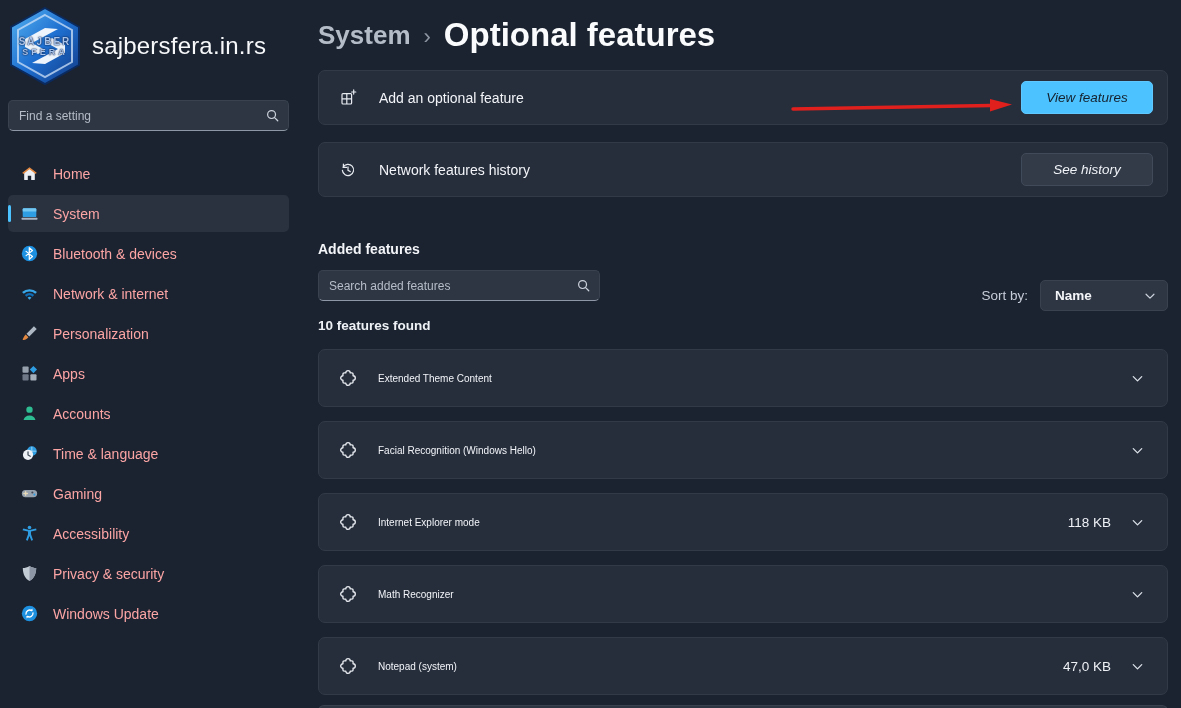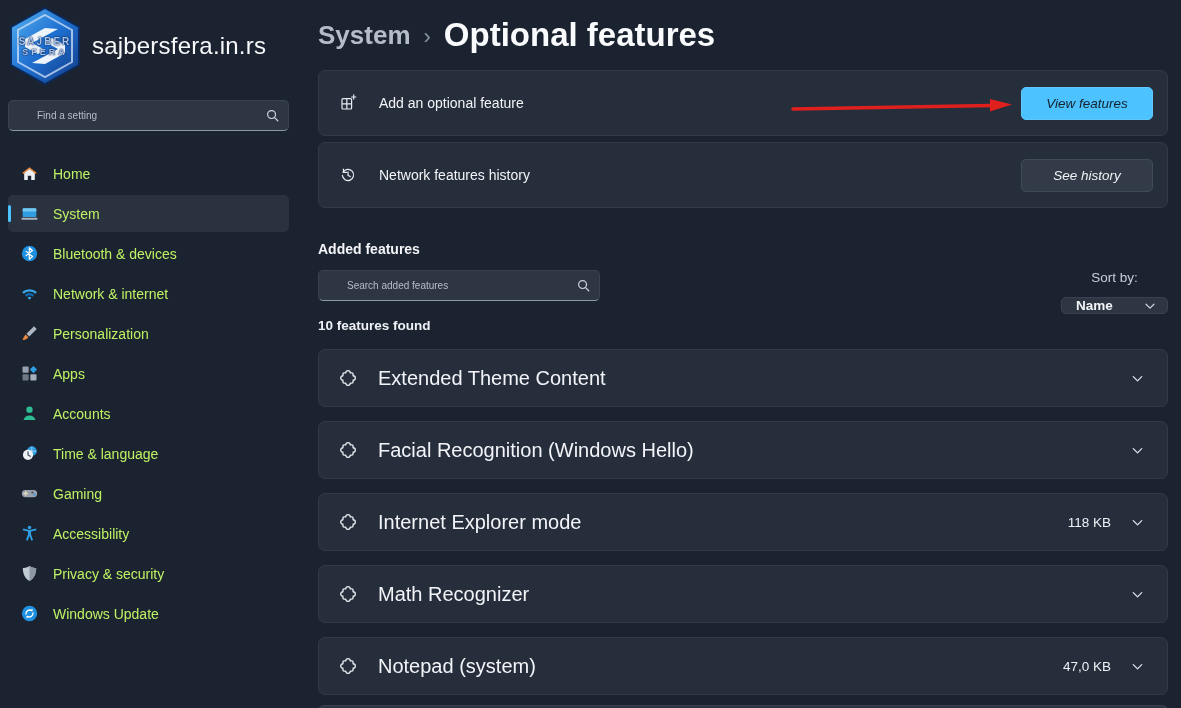"Add an optional feature" .action-card { height: 66px -> 55px }
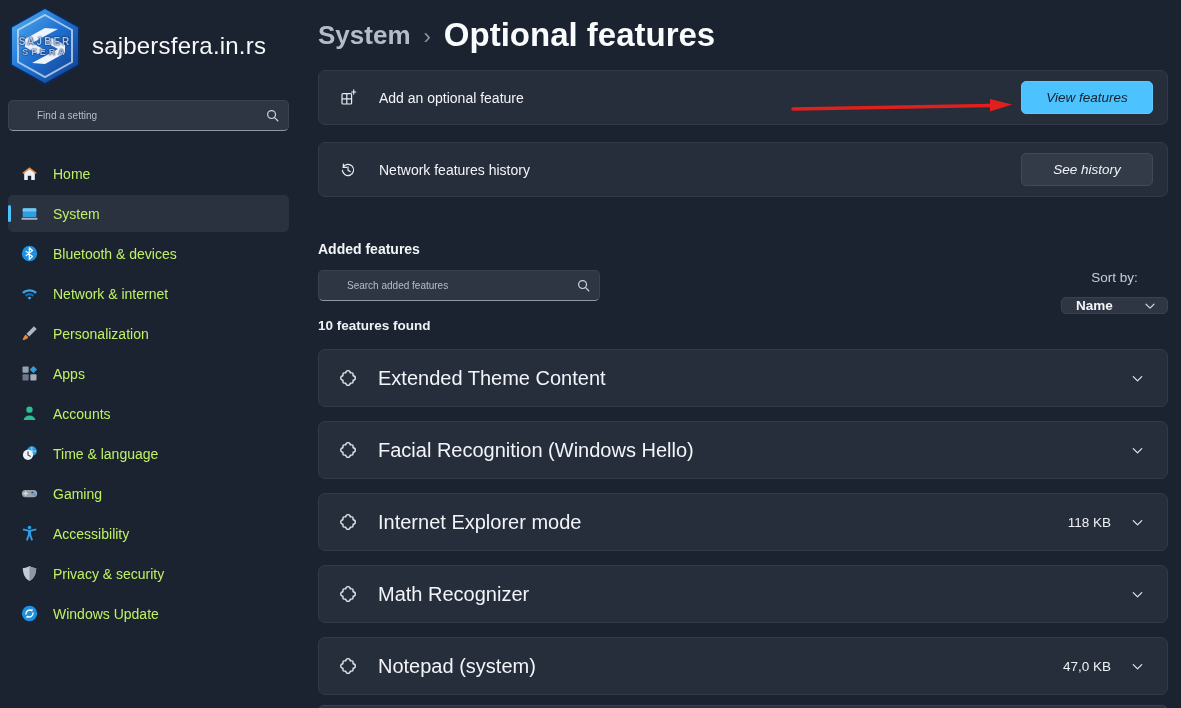"Find a setting" .inputbox { font-size: 10px -> 12px; padding: 0 32px 0 28px -> 0 32px 0 10px }
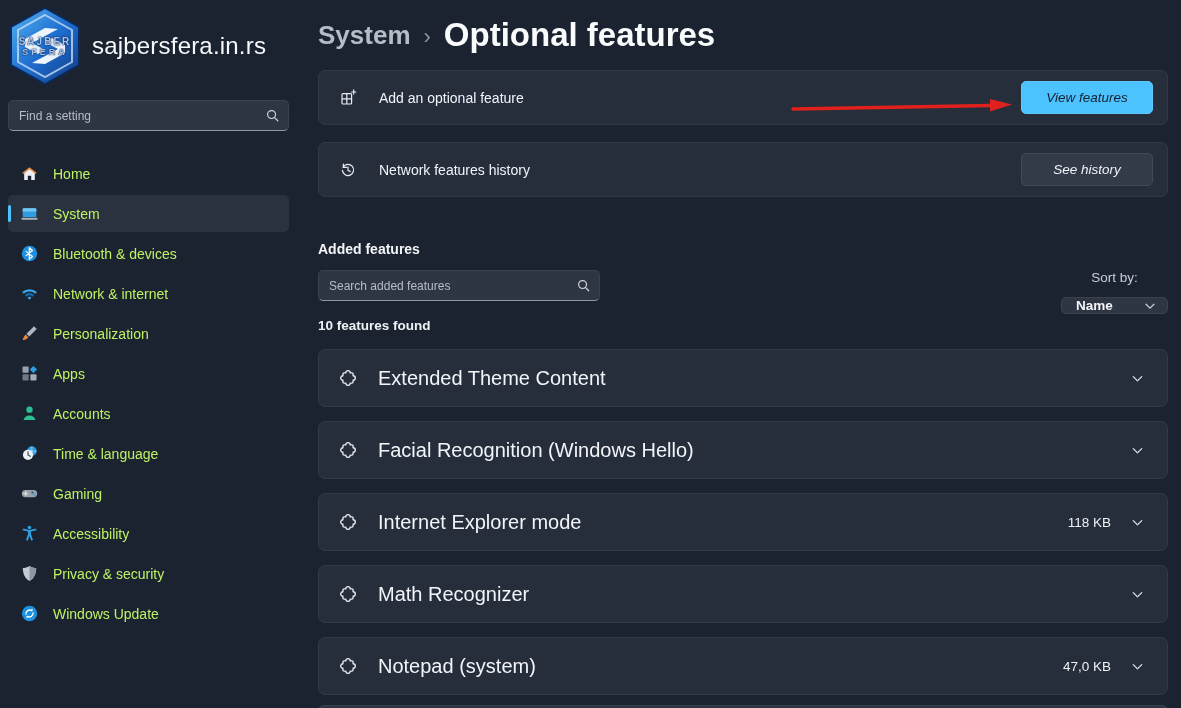"Home" .nlabel { color: #bef264 -> #fca5a5 }
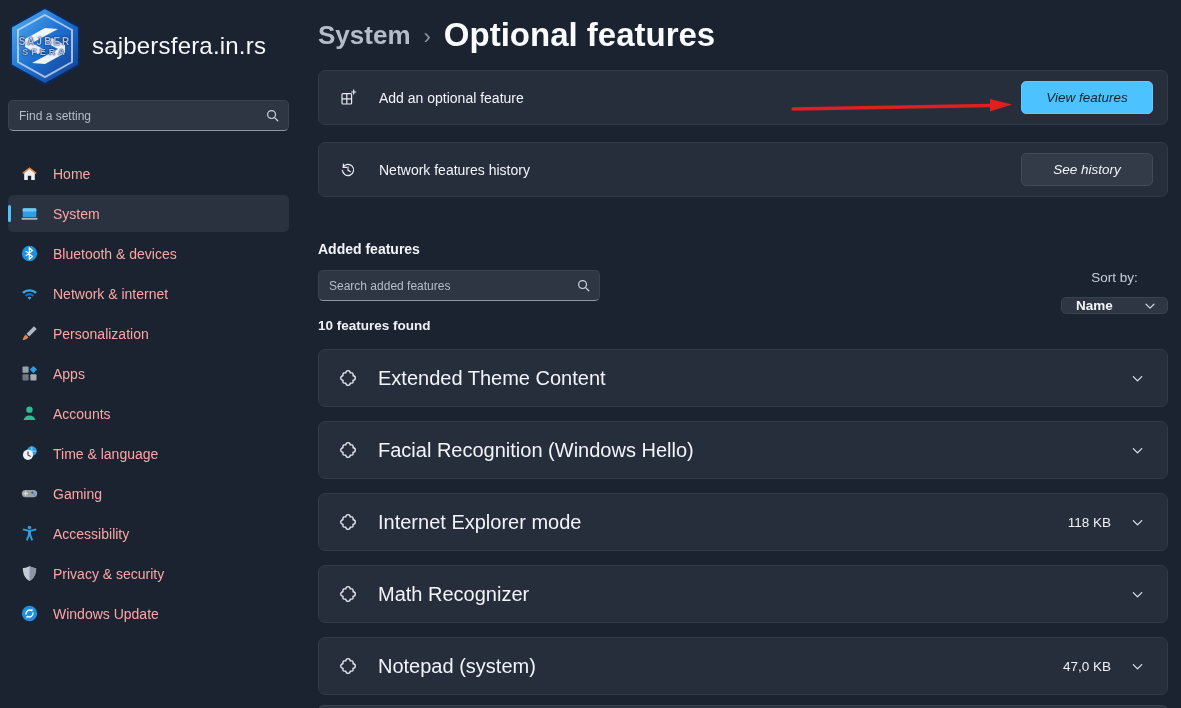"Sort by:" .sortwrap { flex-direction: column -> none; top: 270px -> 280px }
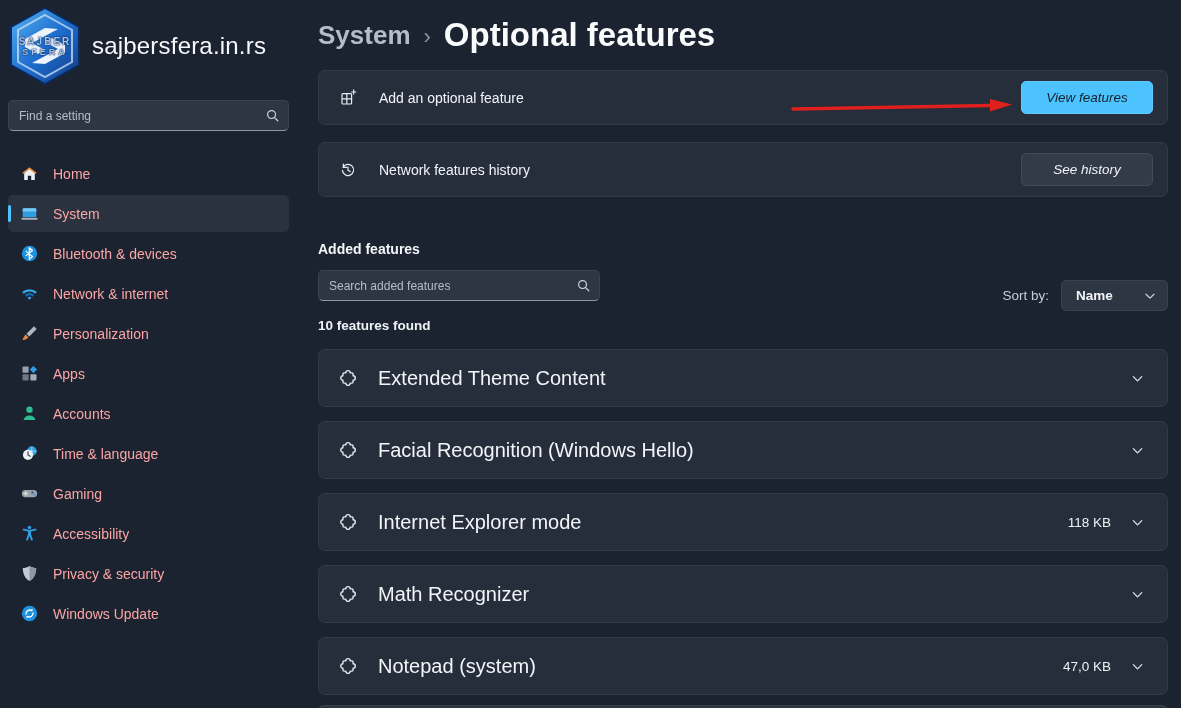"Name" .dropdown { width: 107px -> 128px }
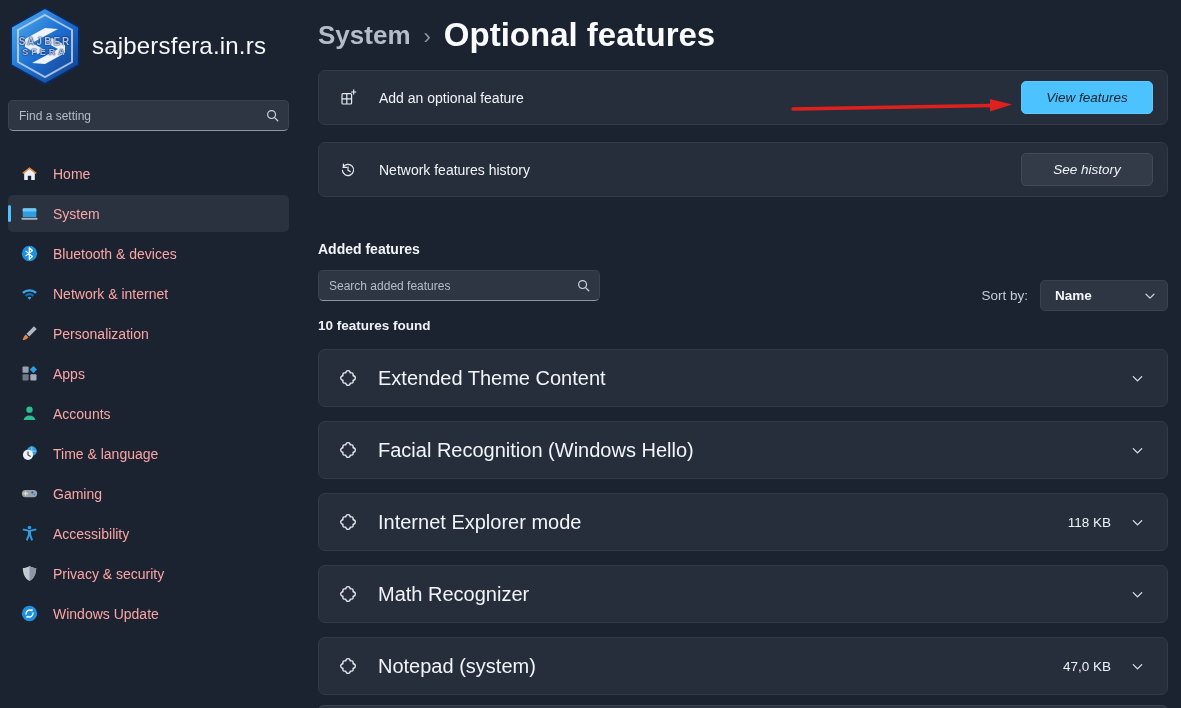"Extended Theme Content" .fname { font-size: 20px -> 10px }
